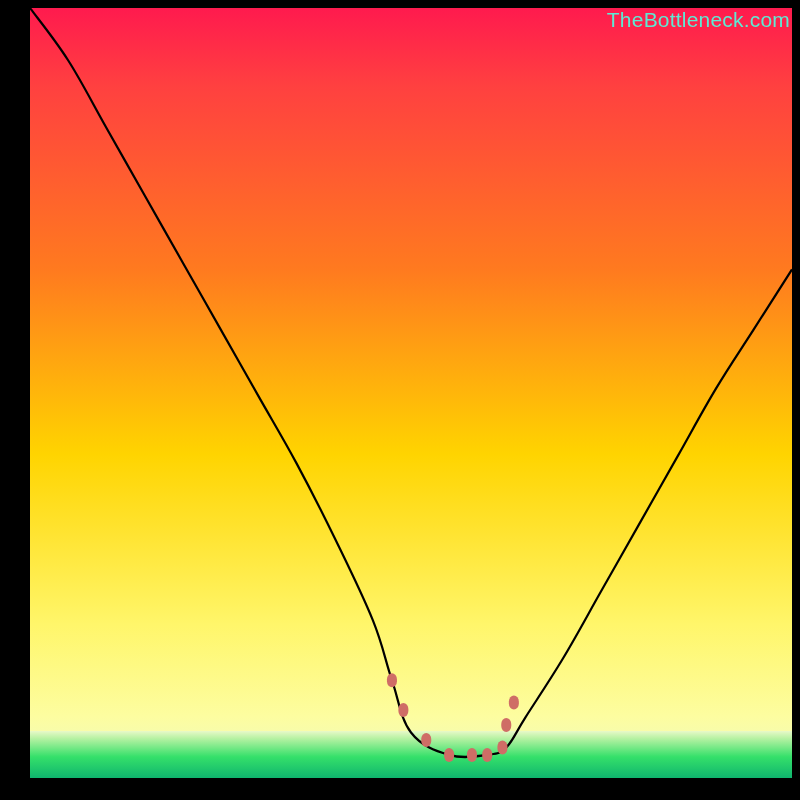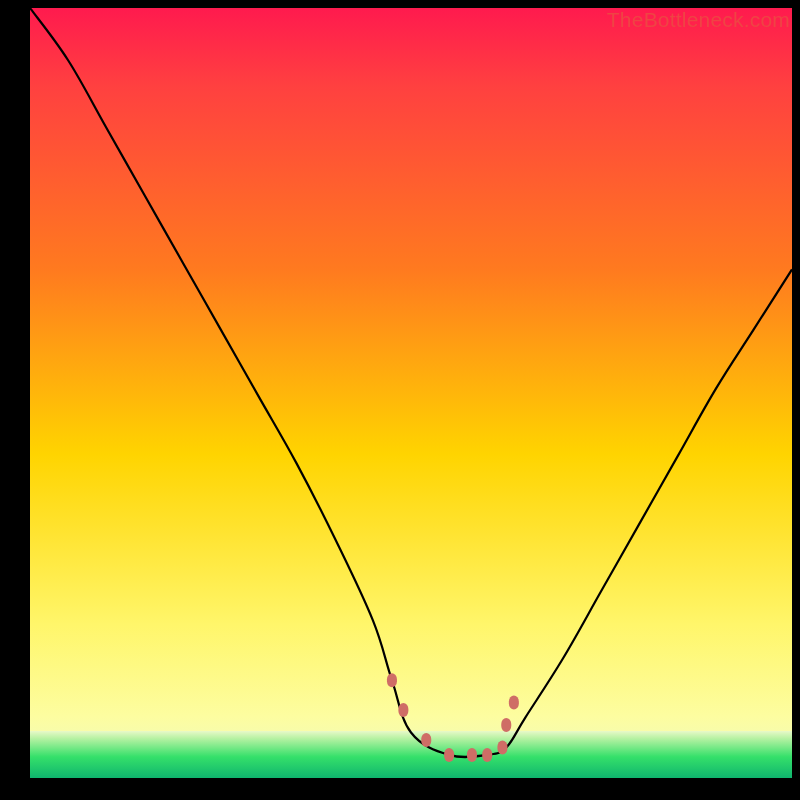"TheBottleneck.com" .watermark { color: #ef4444 -> #5eead4 }
